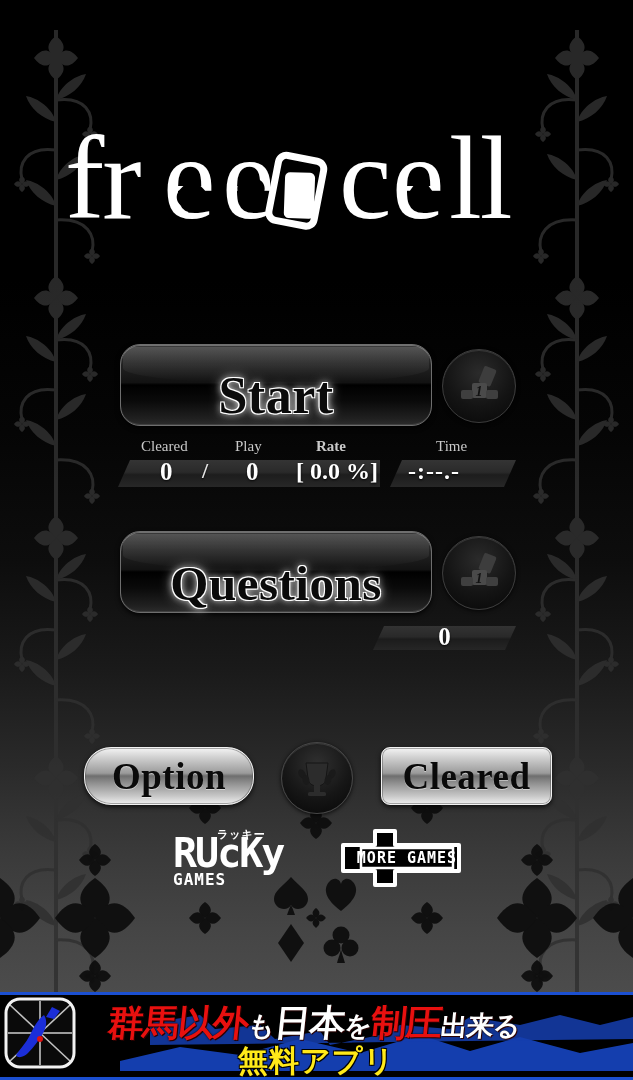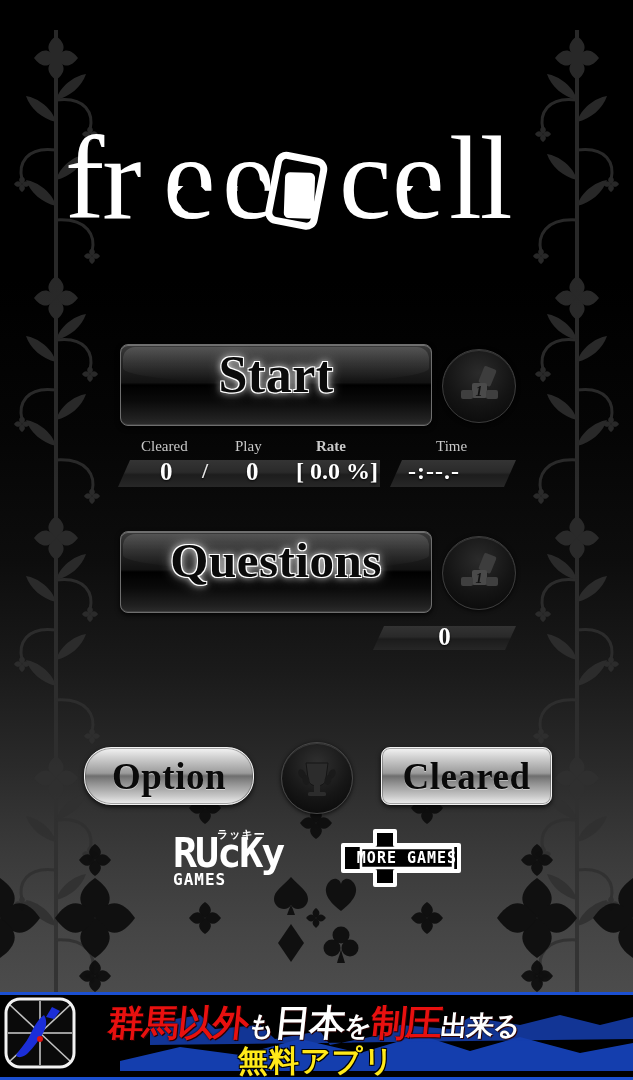"Start" .dark-btn { align-items: flex-start -> flex-end; border-radius: 8px -> 20px }
